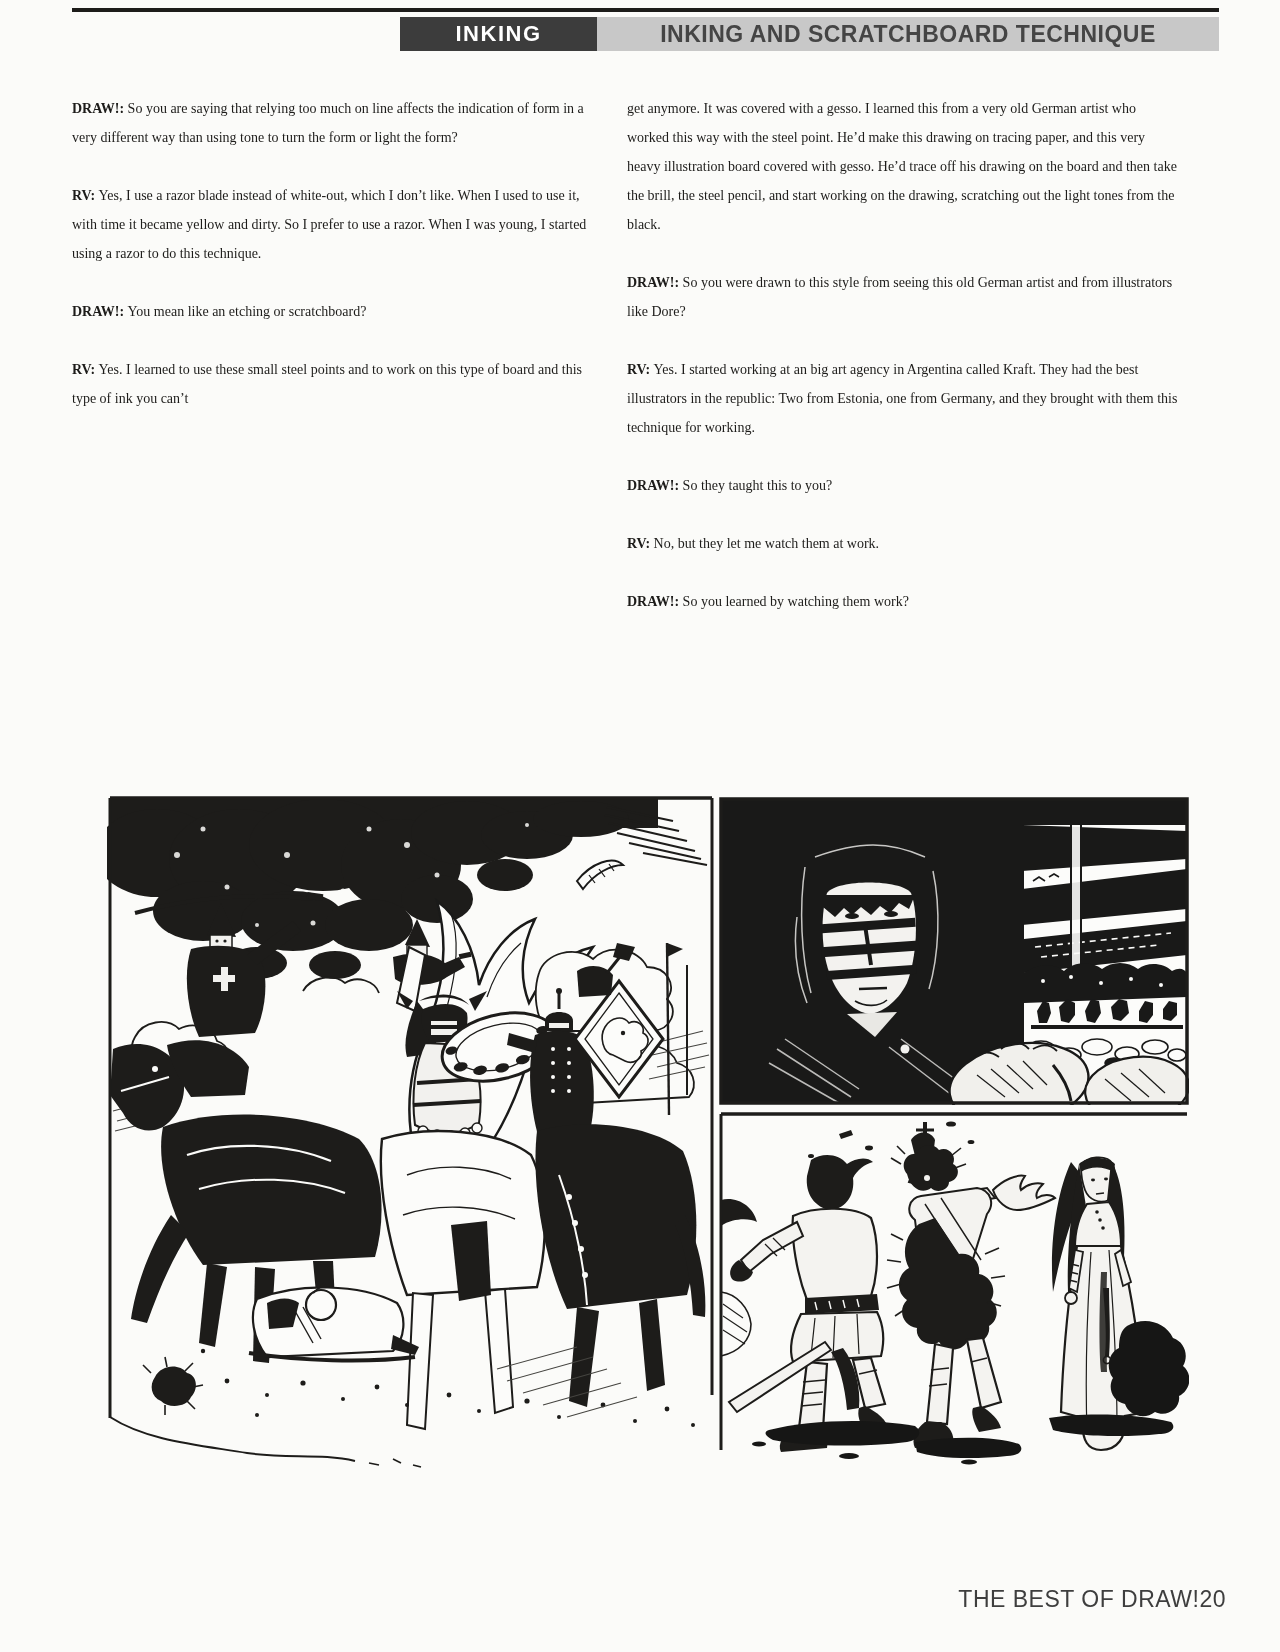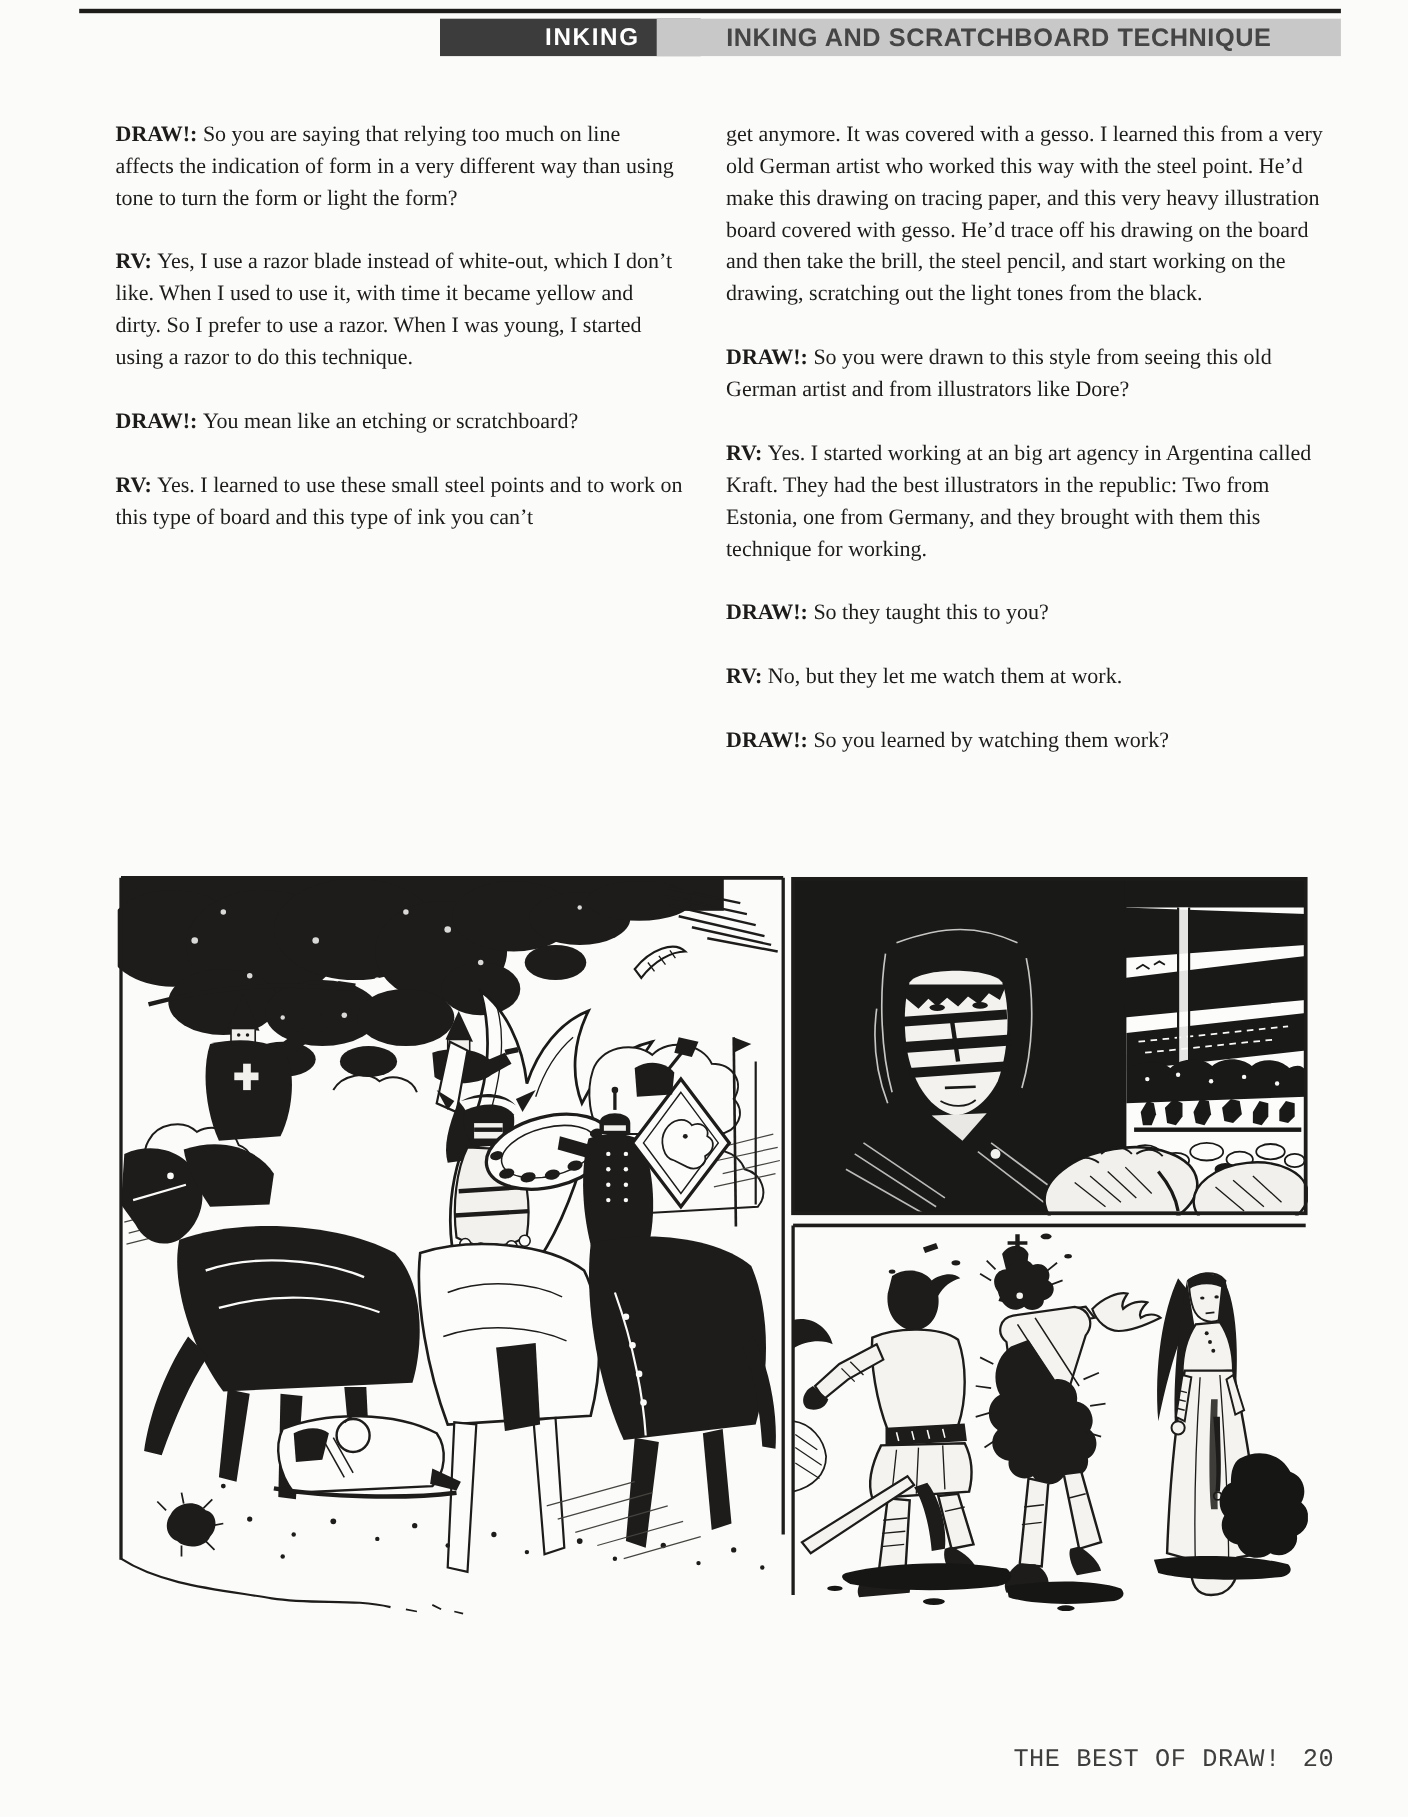"INKING" .hdr-dark { padding-left: 40px -> none }
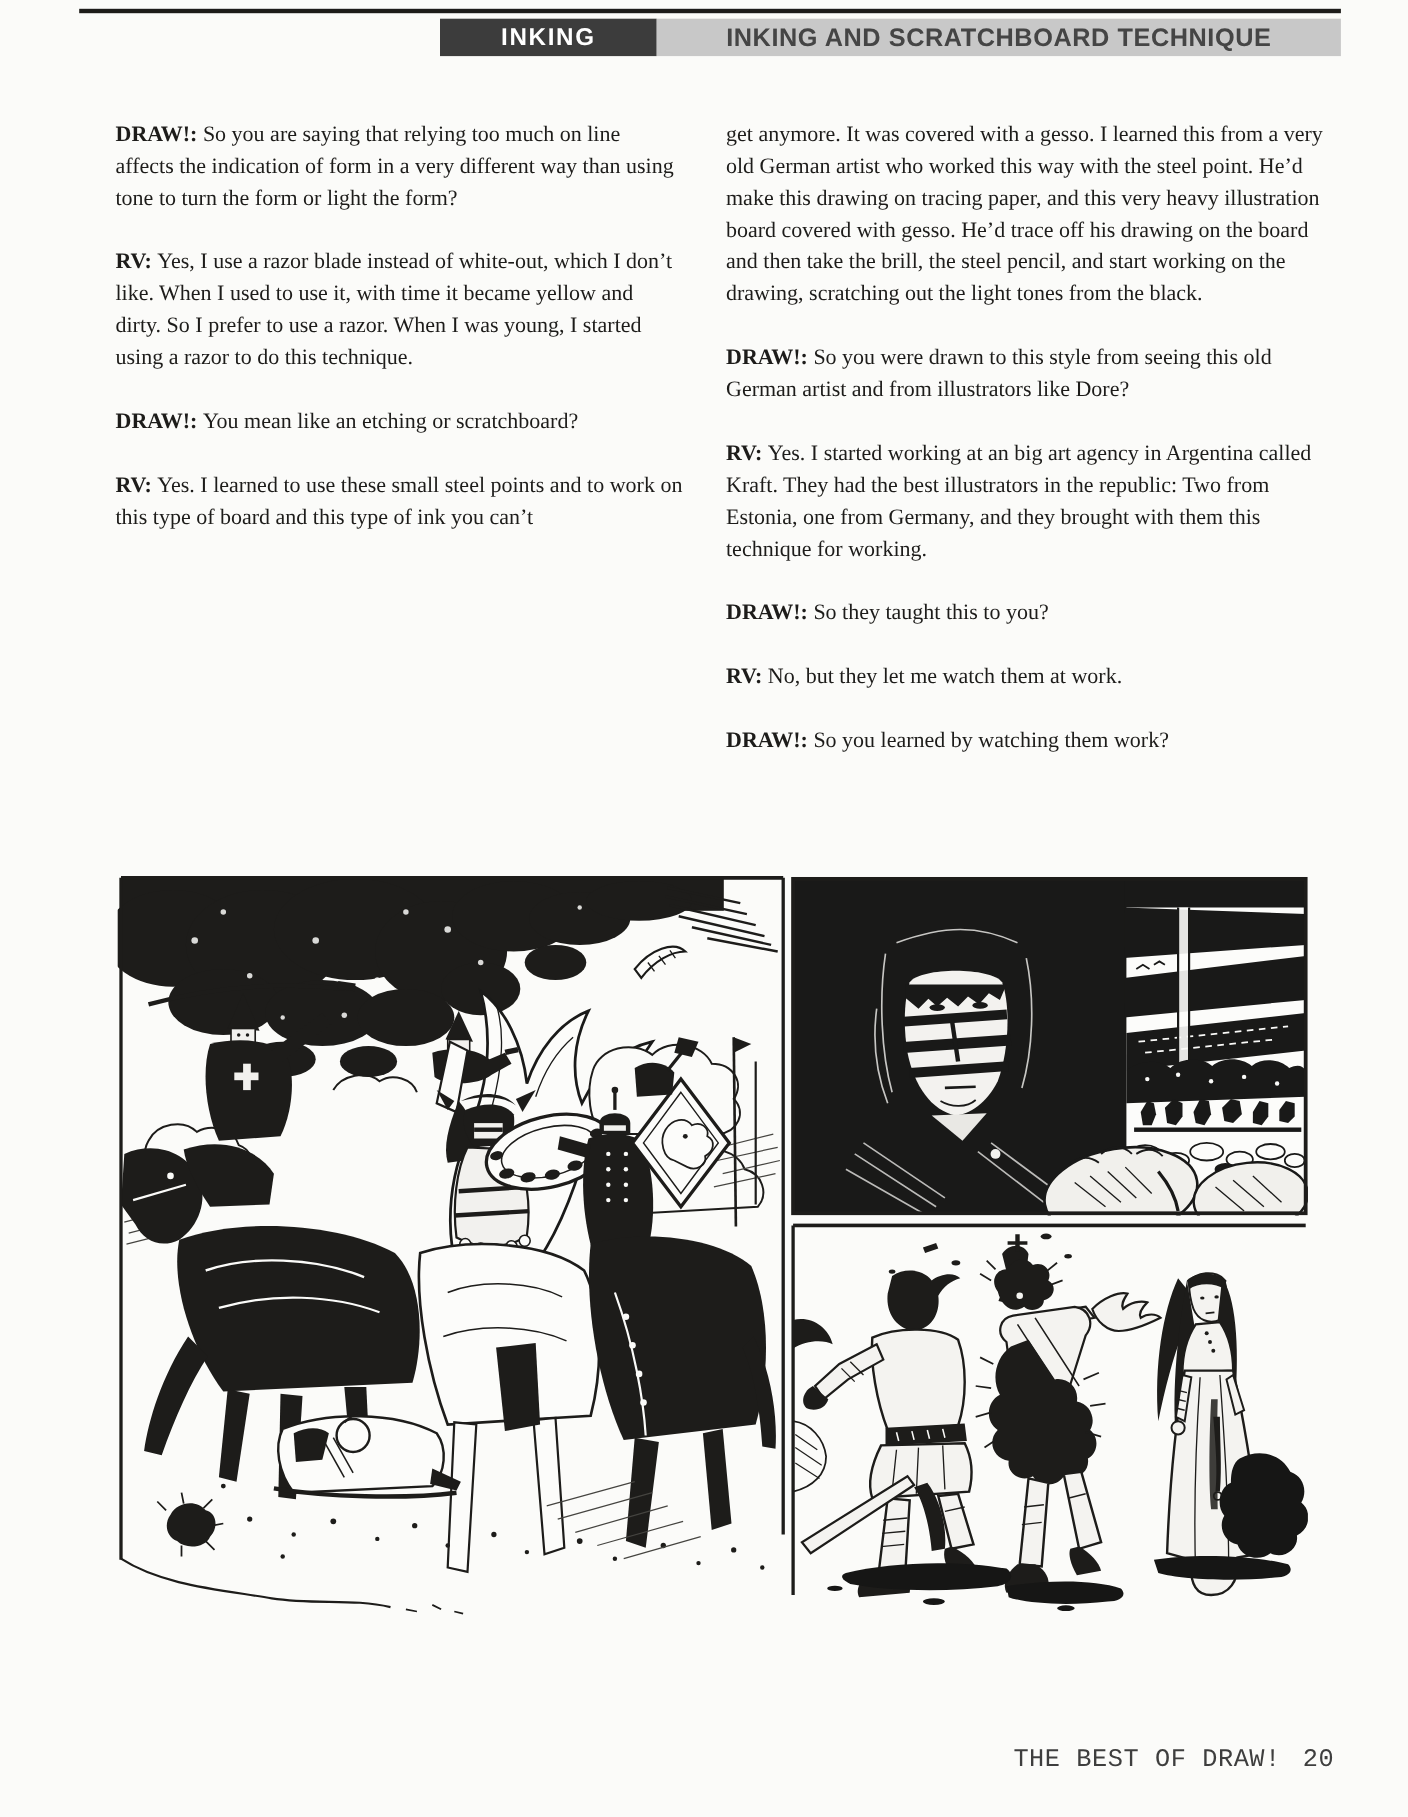"DRAW!: So you are saying" .col { font-size: 20px -> 14px; margin-left: 33px -> none; top: 108px -> 94px }
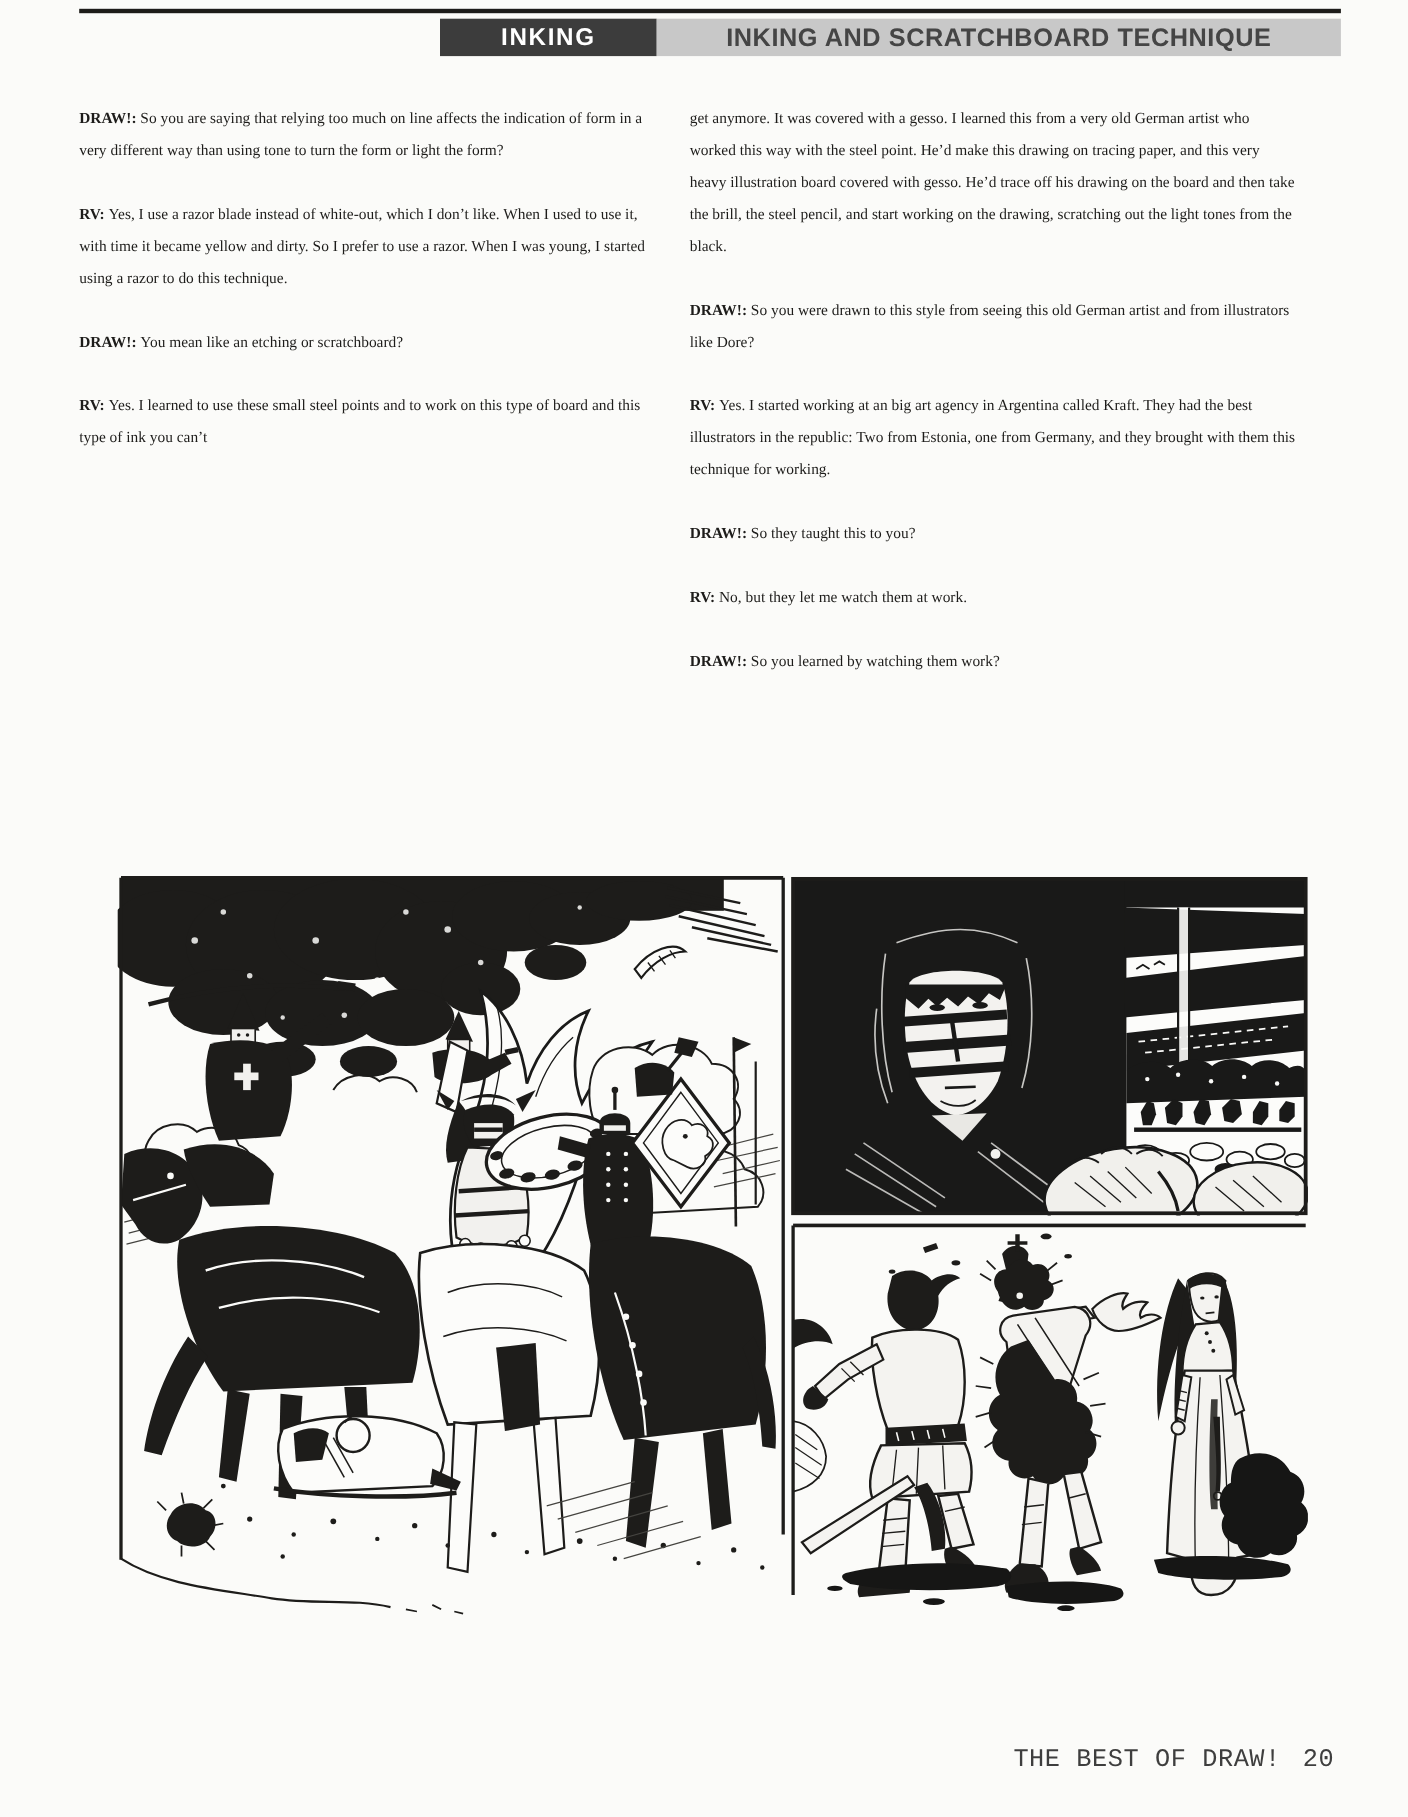"THE BEST OF DRAW!" .footer { font-family: Liberation Mono, monospace -> Liberation Sans, sans-serif; gap: 20px -> none; padding-left: none -> 13px }
